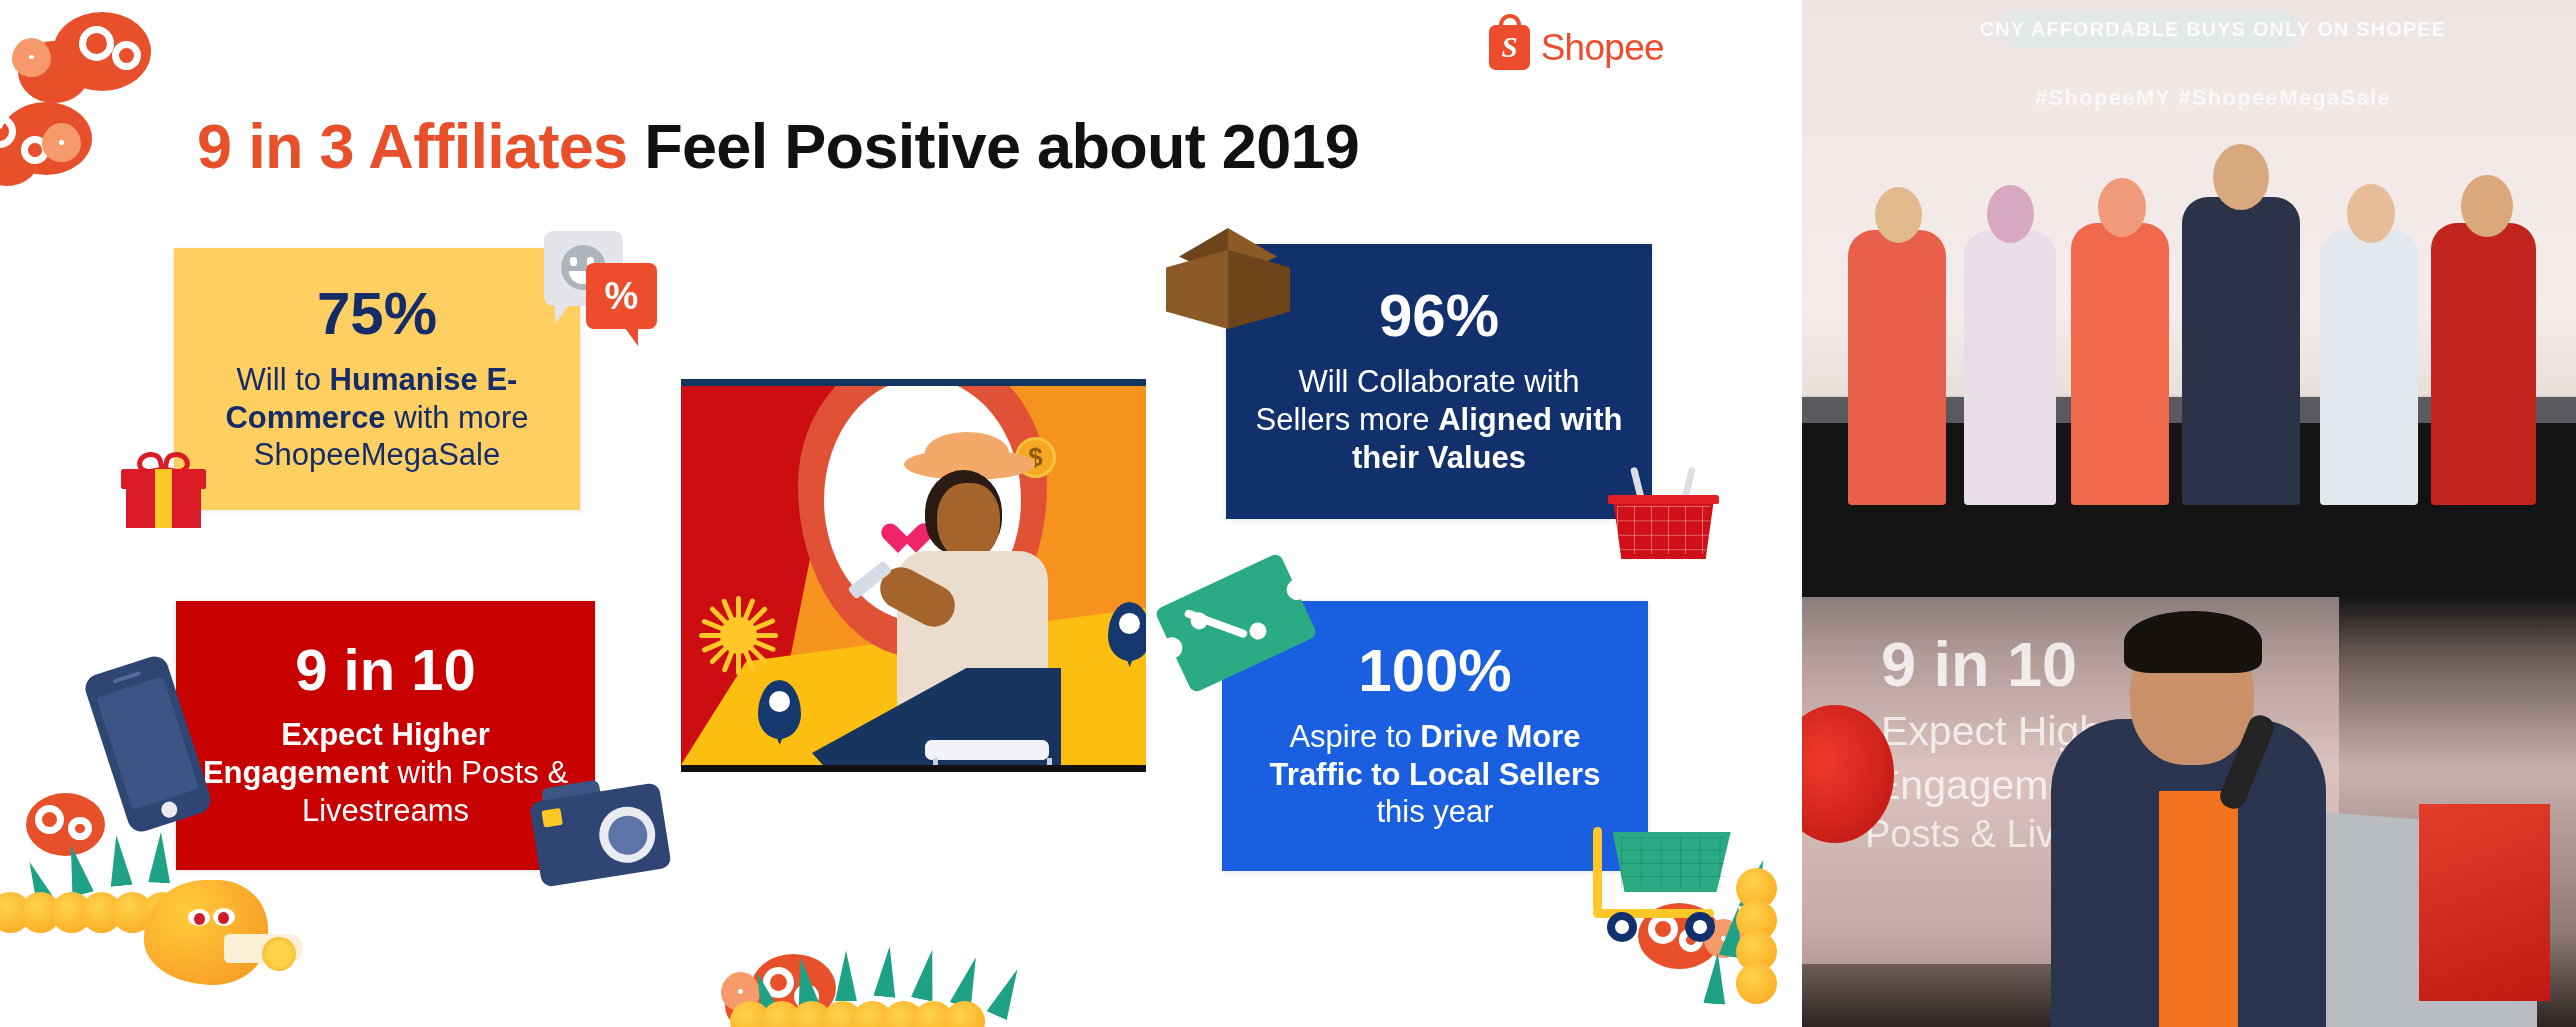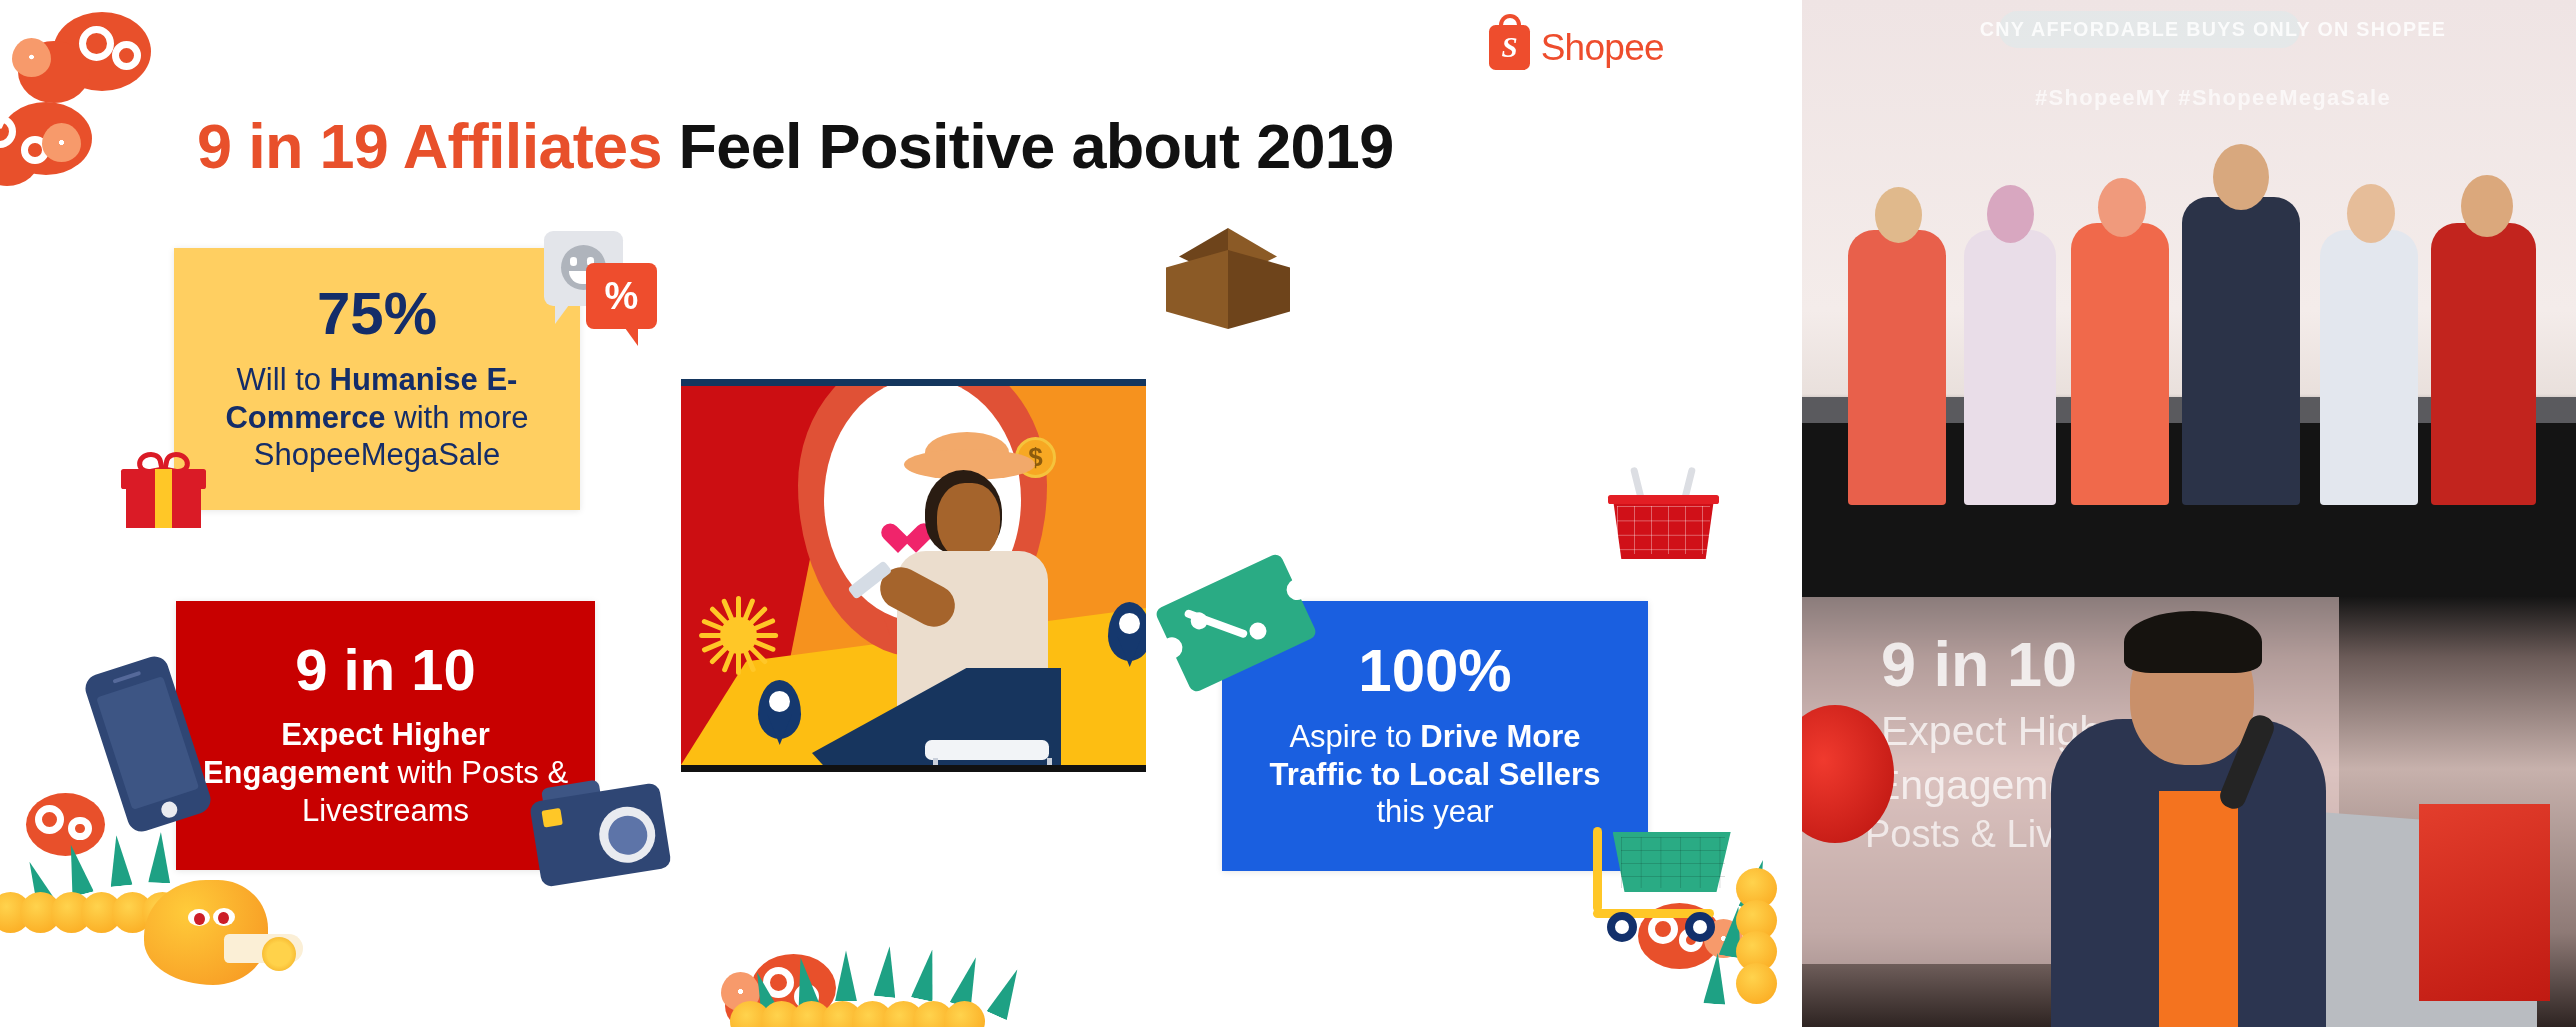"9 in 19 Affiliates" span.hl { text: 19 -> 3 }
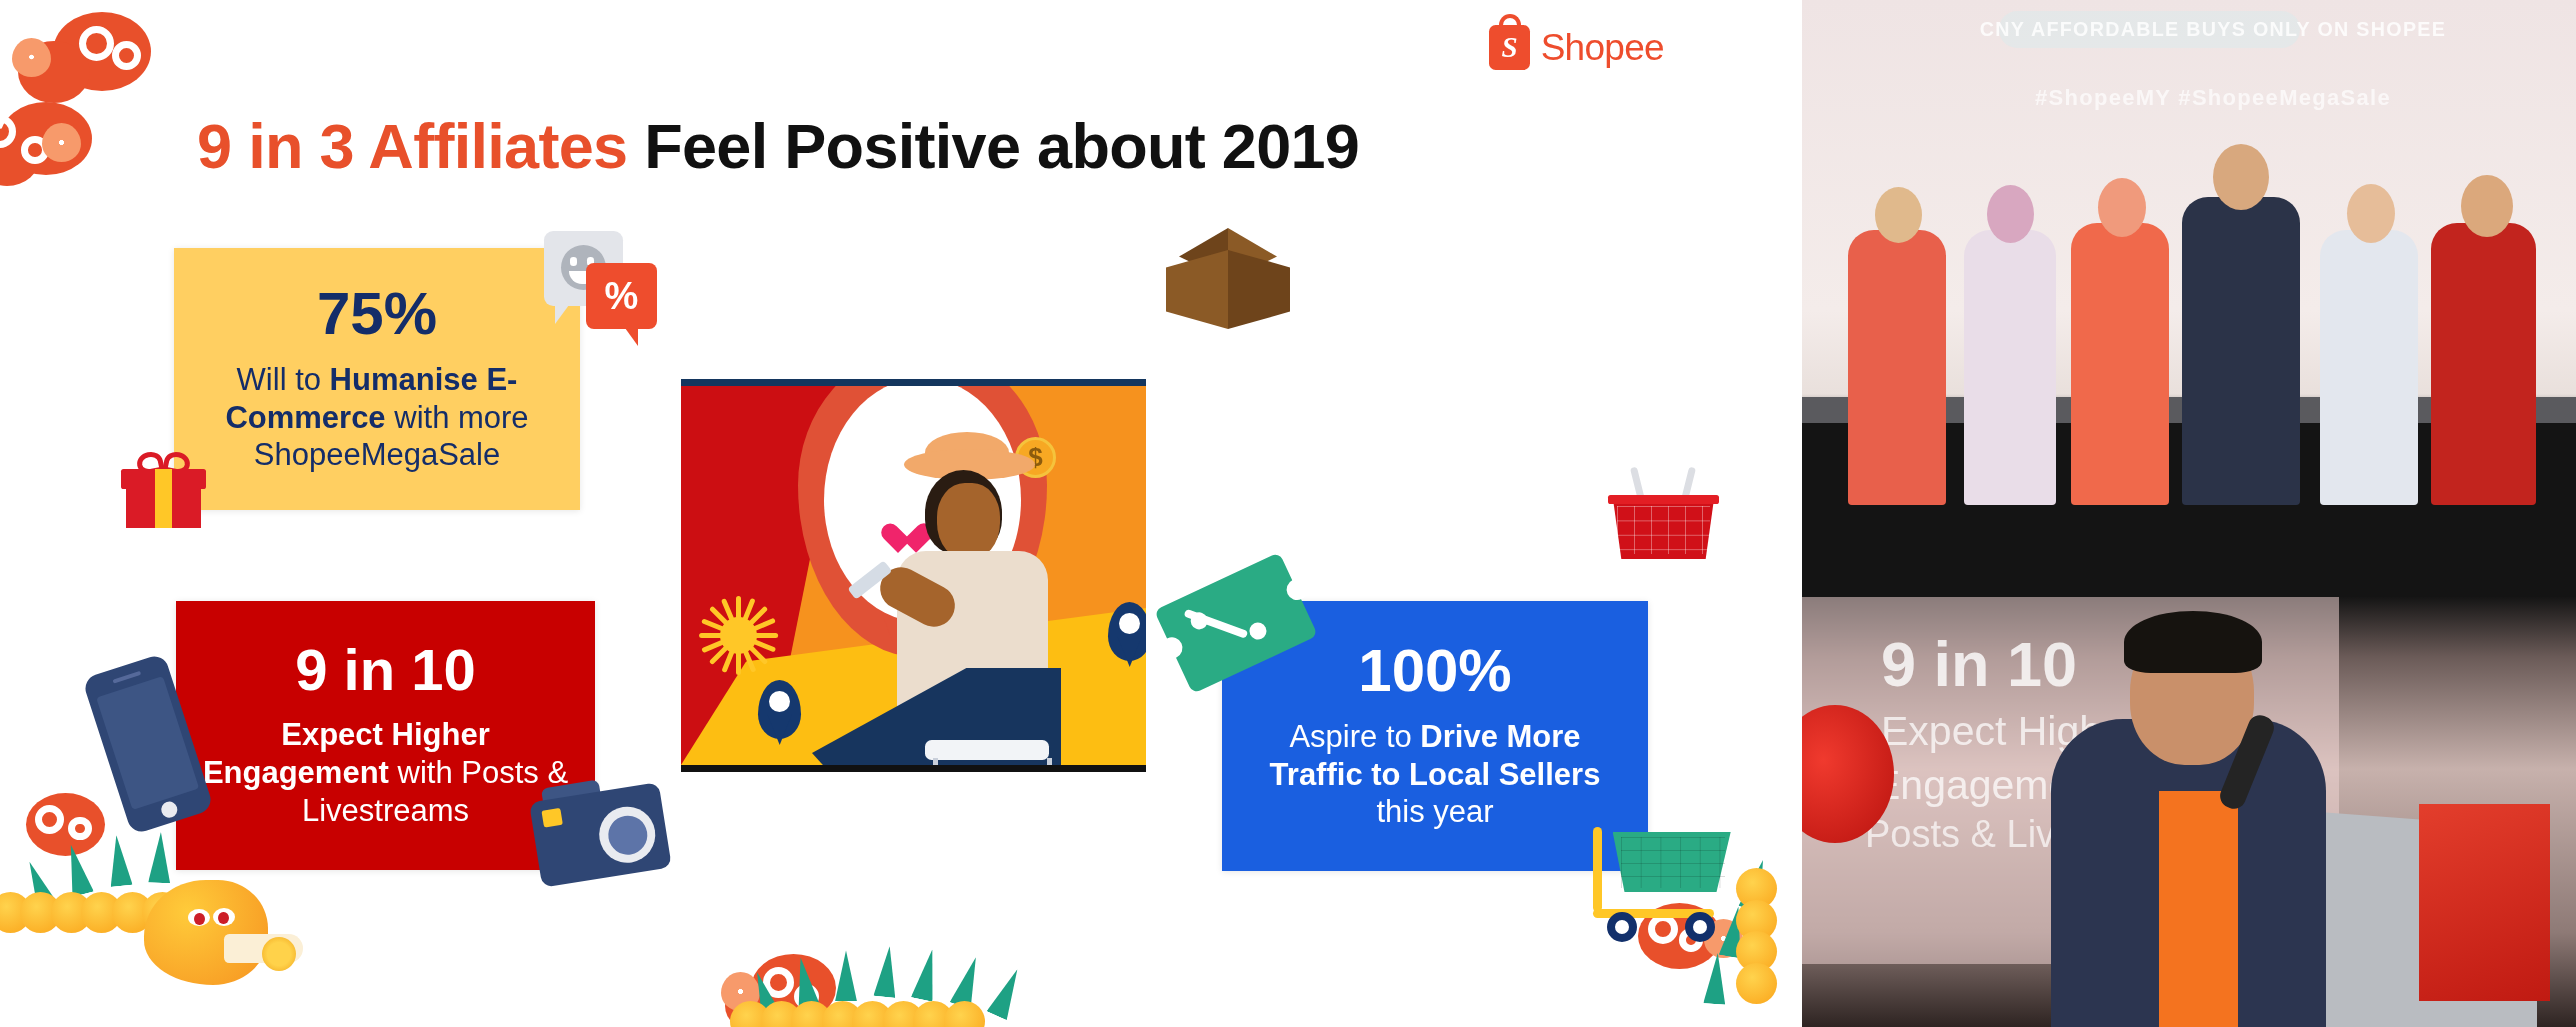"96%" div.card { html: none -> <div> <div>96%</div> <div><span>Will Collaborate with Sellers more </span><b>Aligned with their Values</b><span></span></div> </div> }
